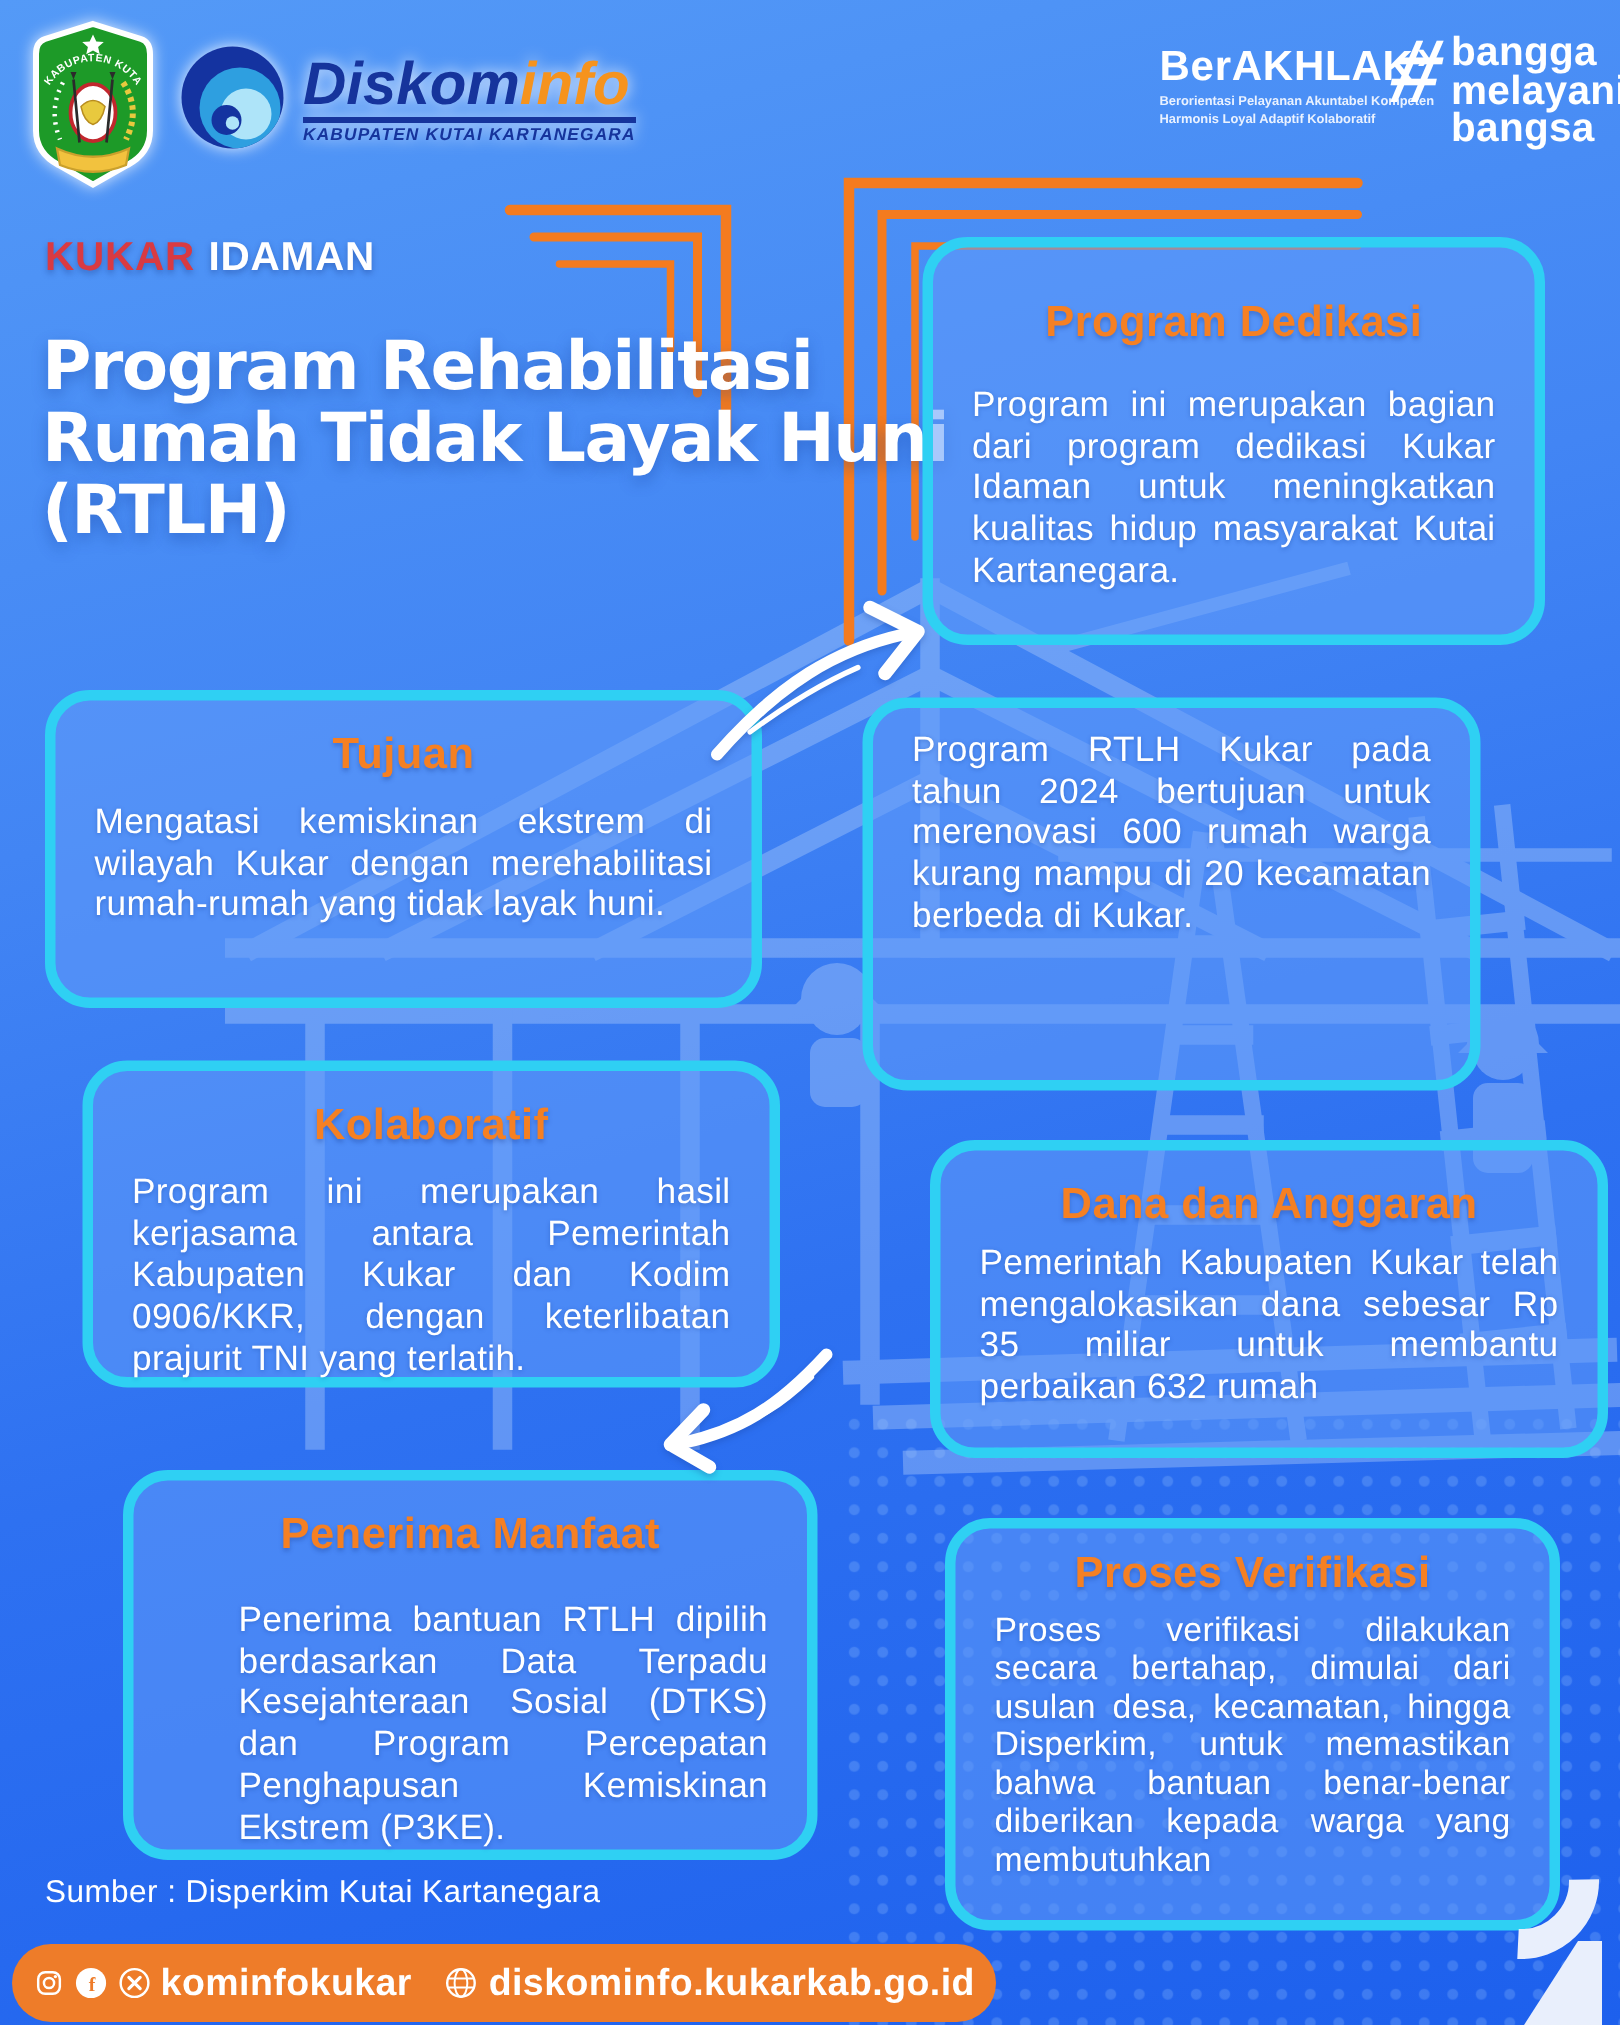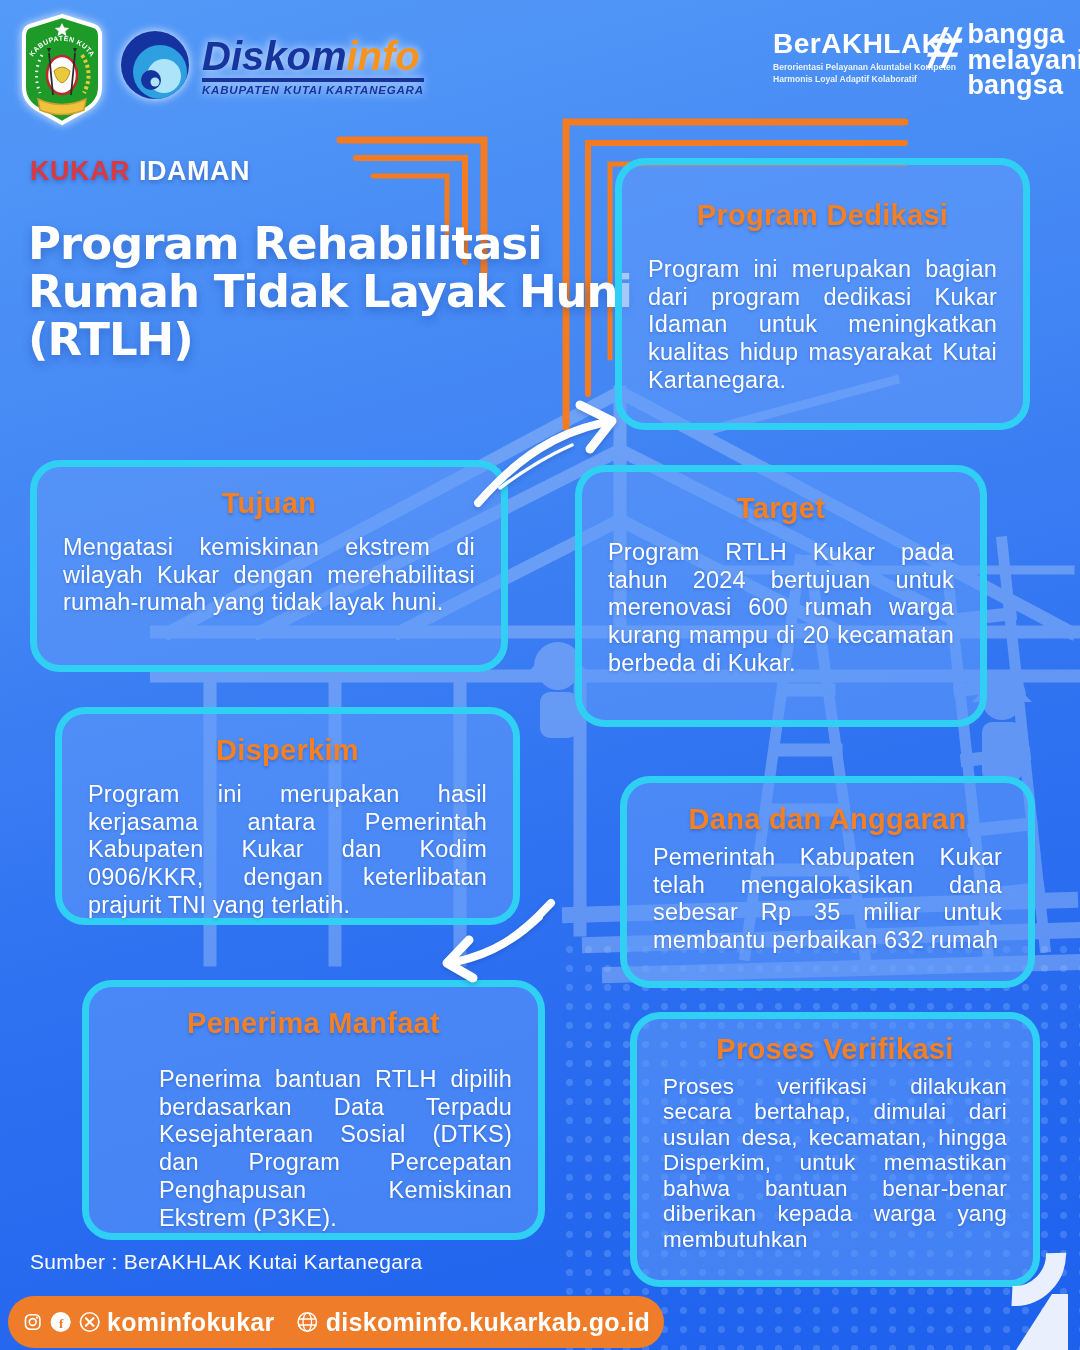"Target" div.card-title { html: <div>Target</div> -> none }
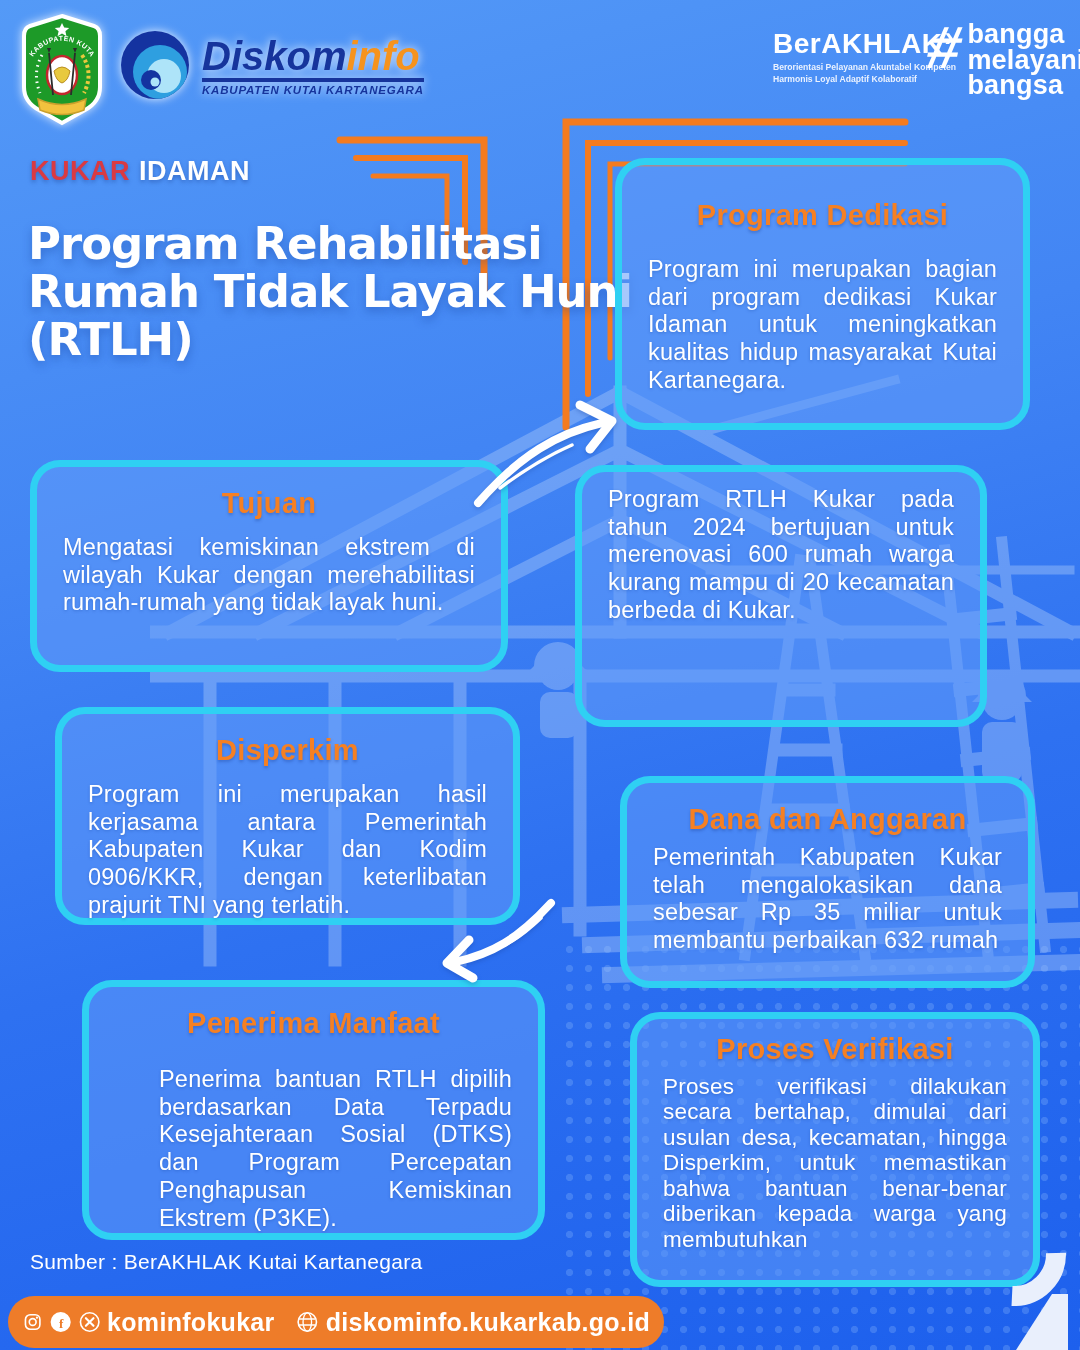"Disperkim" div.card-title { text: Disperkim -> Kolaboratif }
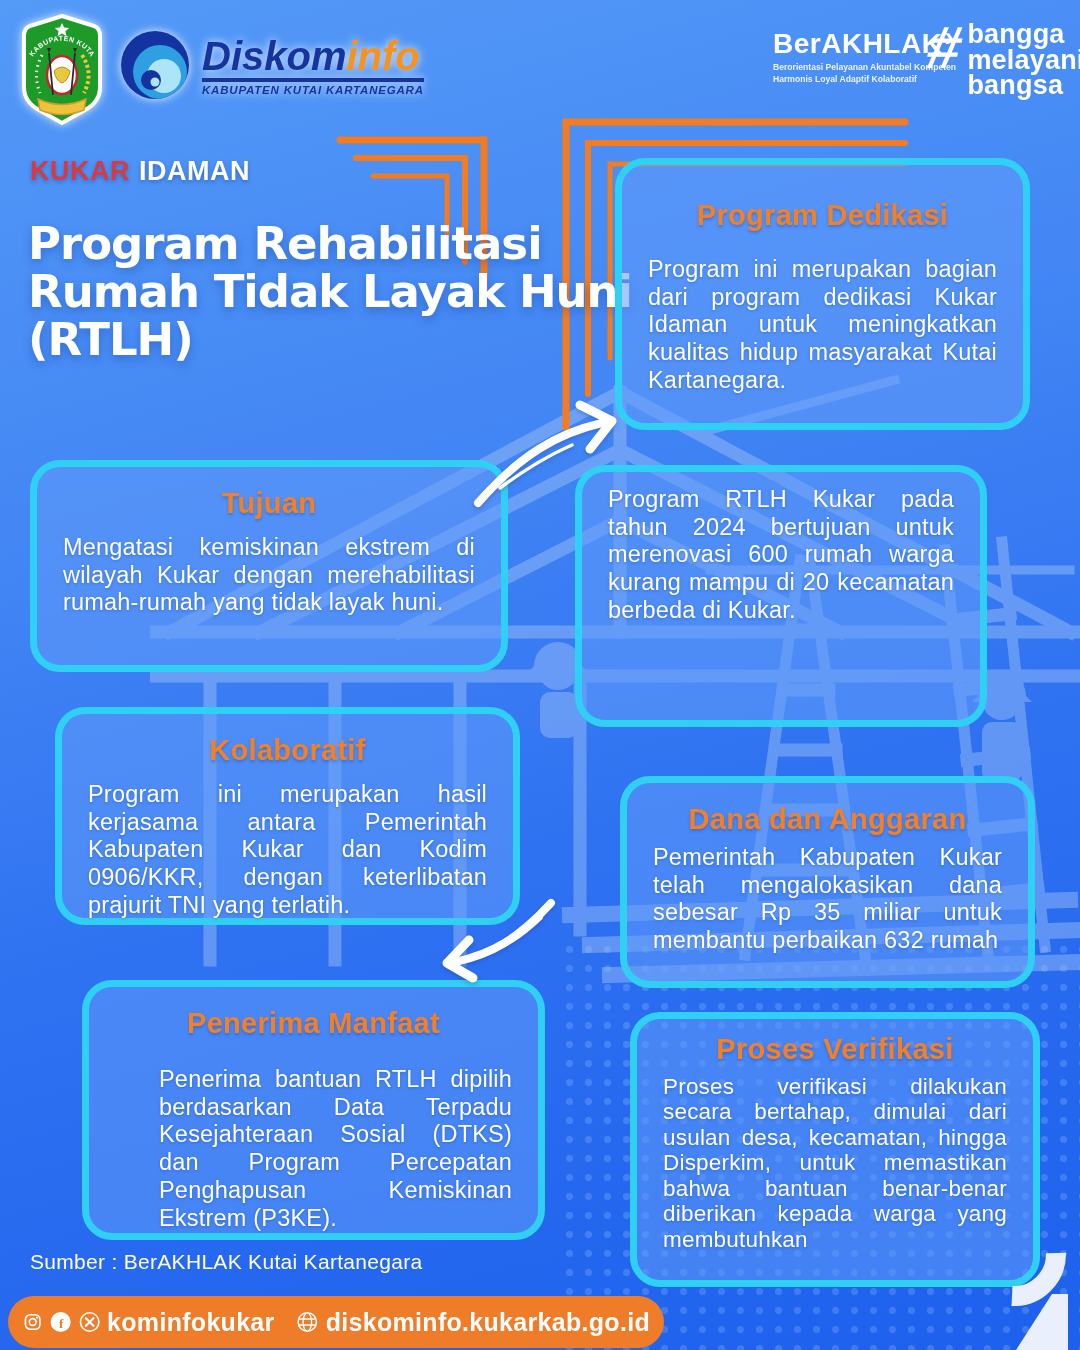"Dana dan Anggaran" div.card { top: 776px -> 760px; width: 415px -> 452px }
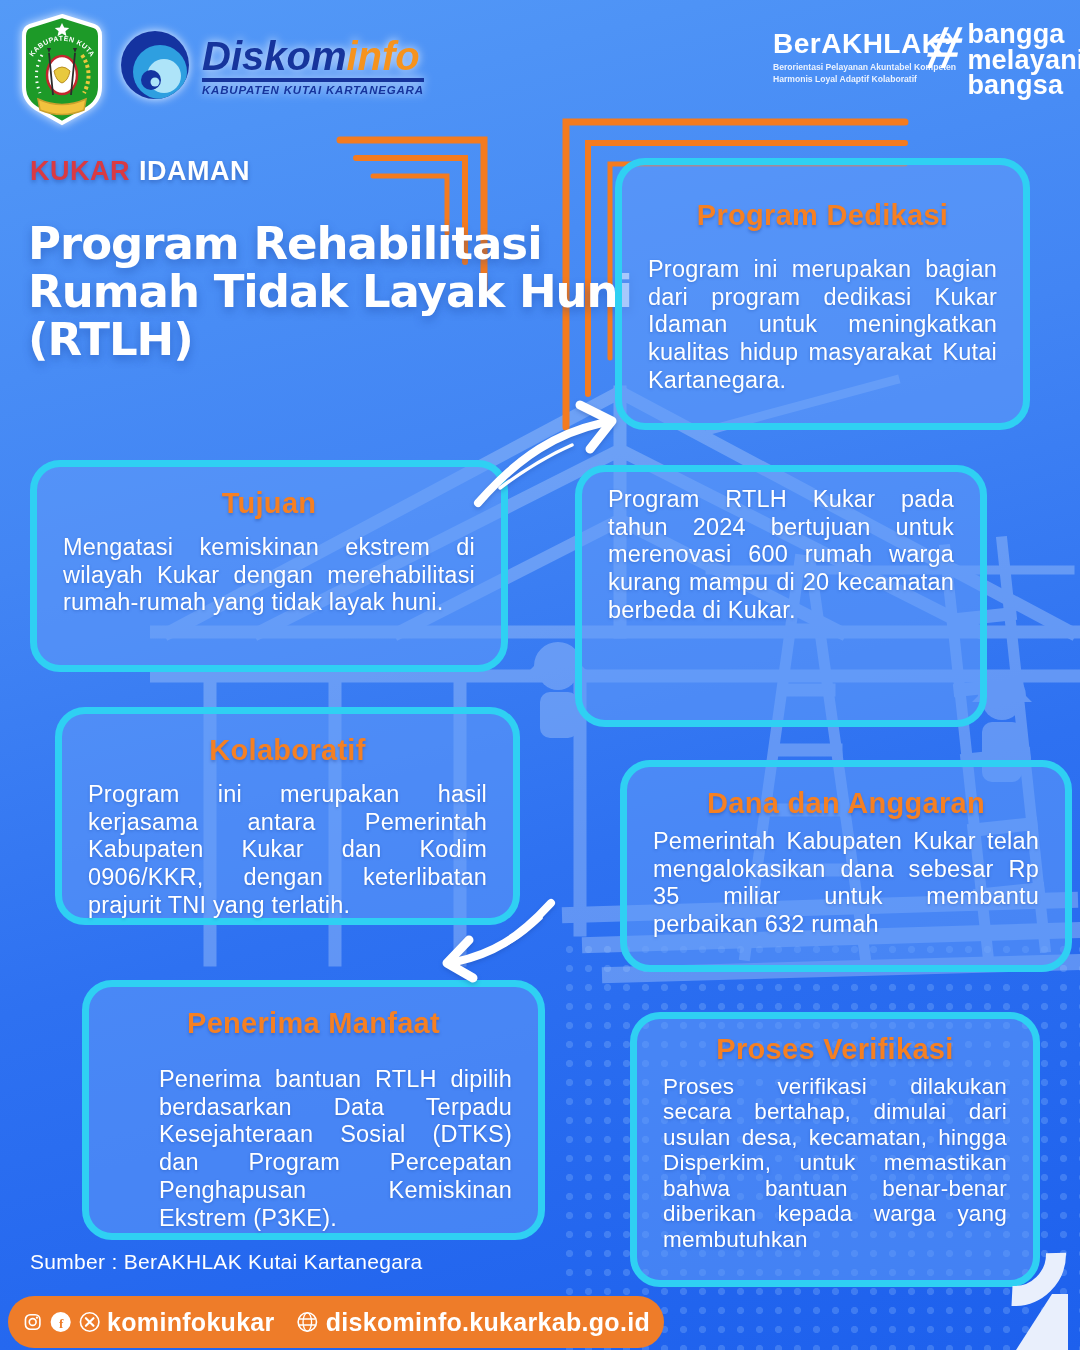"Sumber : BerAKHLAK Kutai Kartanegara" div.abs { text: BerAKHLAK -> Disperkim }
